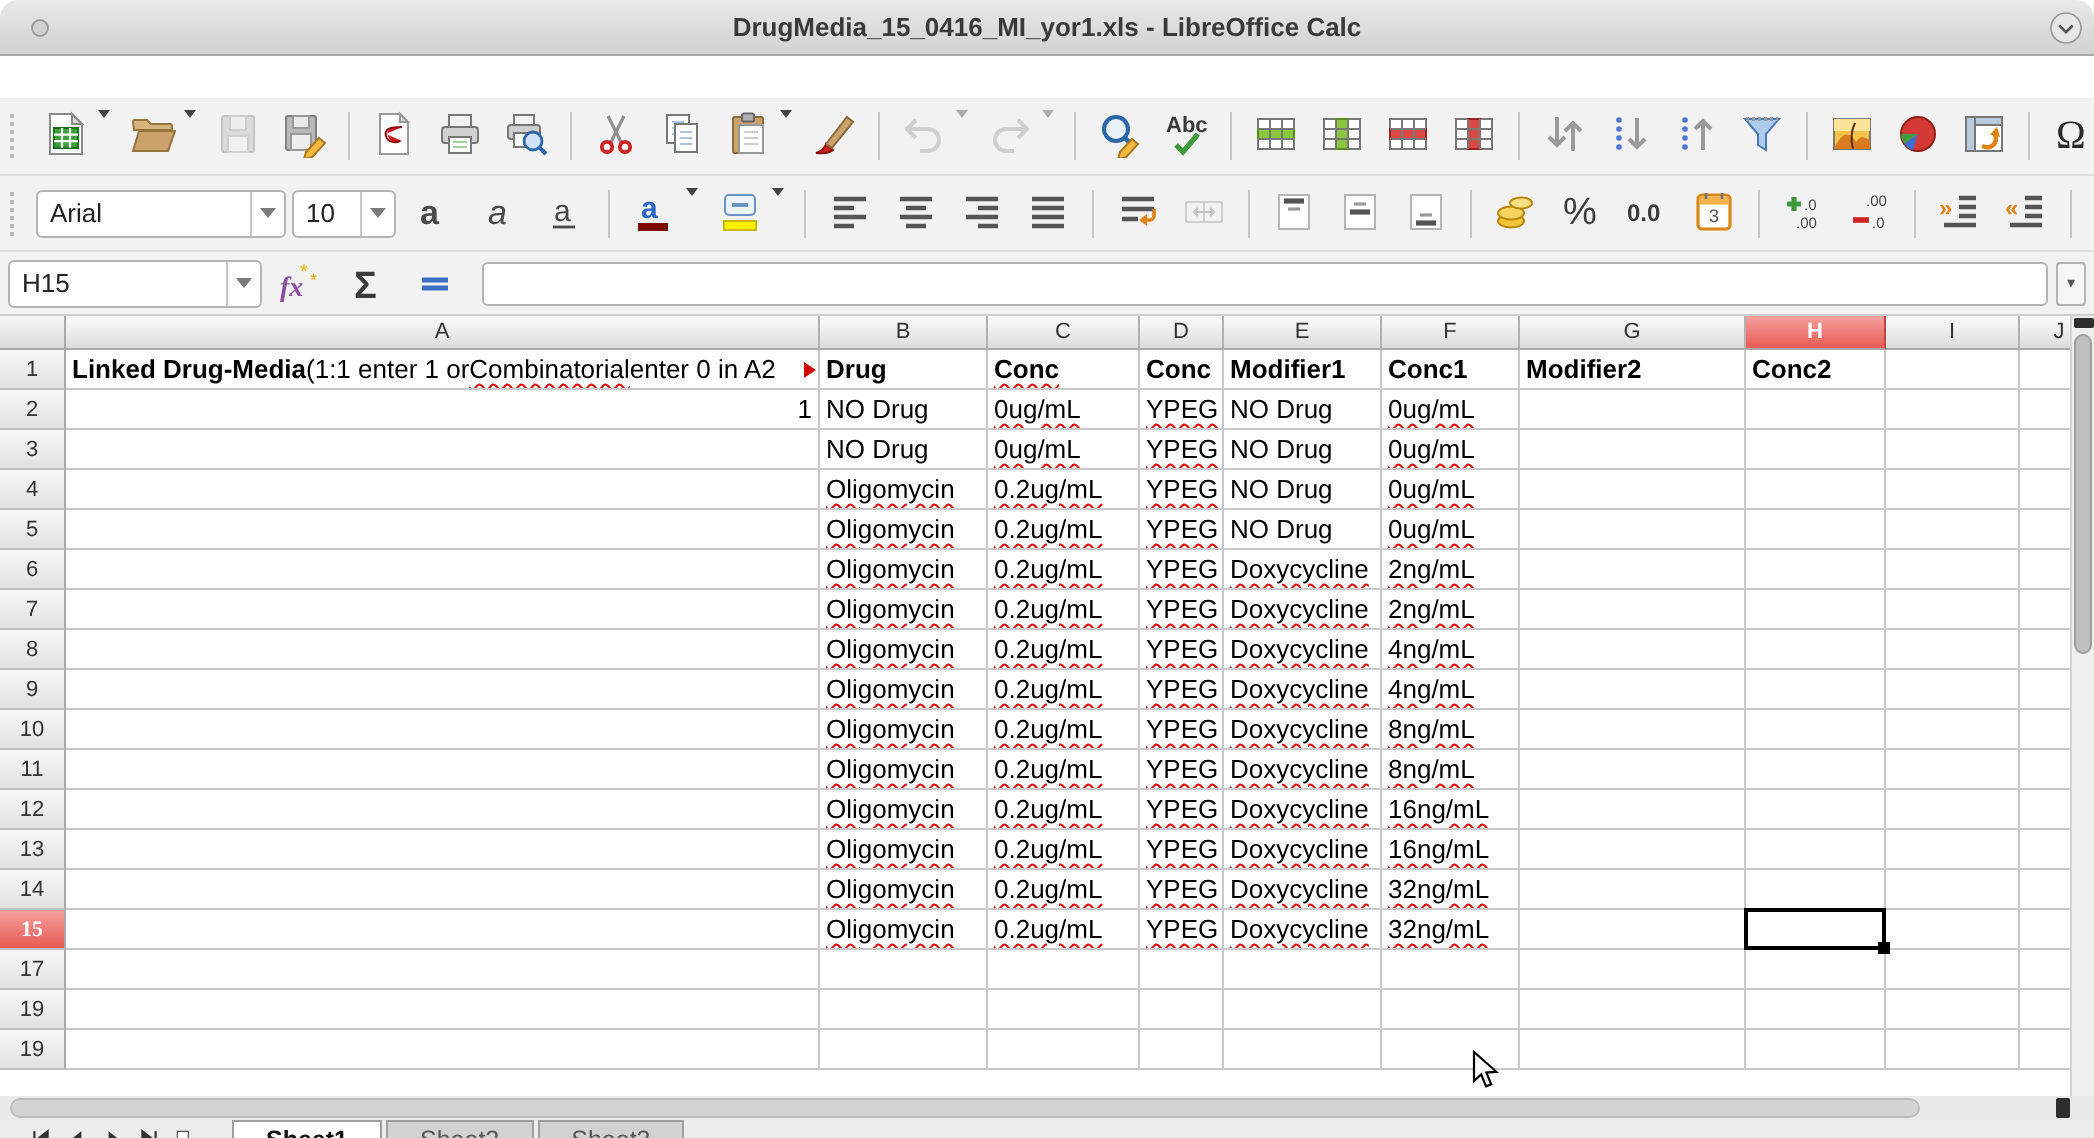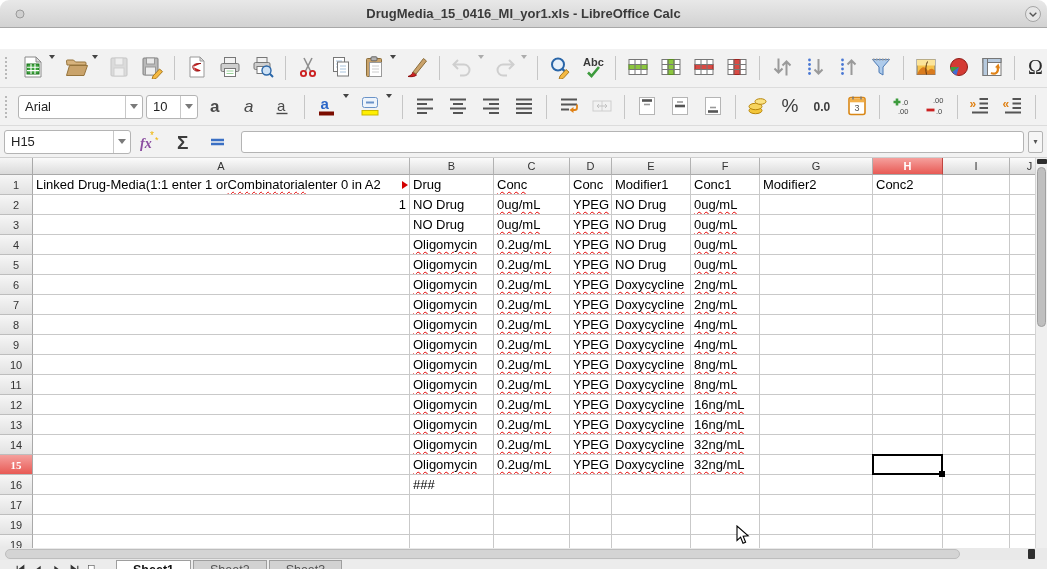"Linked Drug-Media" .cell .b { font-weight: normal -> bold }
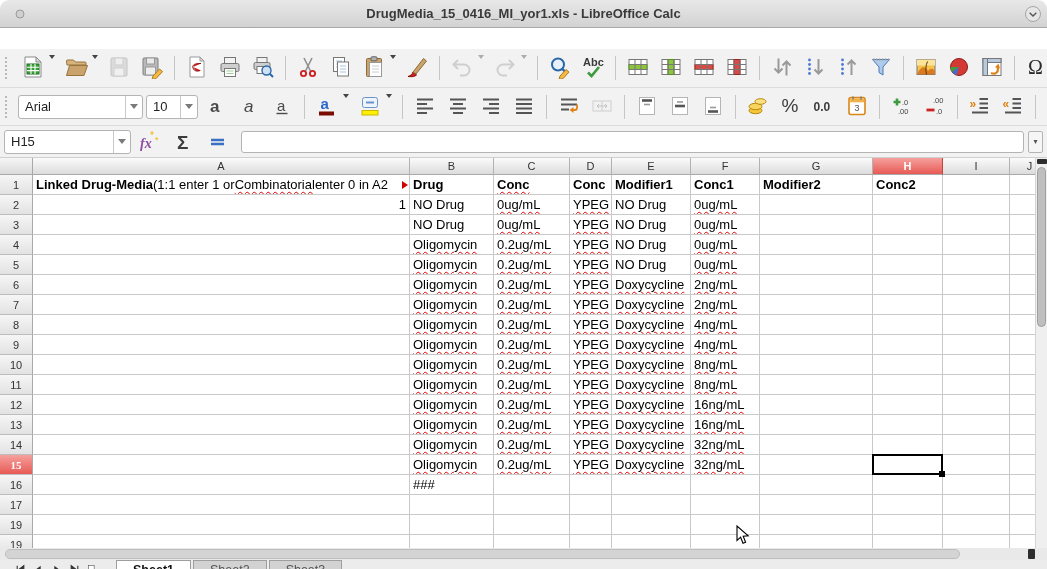"16" div.grow { html: <div> <div>16</div> <div></div> <div> <span>###</span> </div> <div></div> <div></div> <div></div> <div></div> <div></div> <div></div> <div></div> <div></div> </div> -> none }
